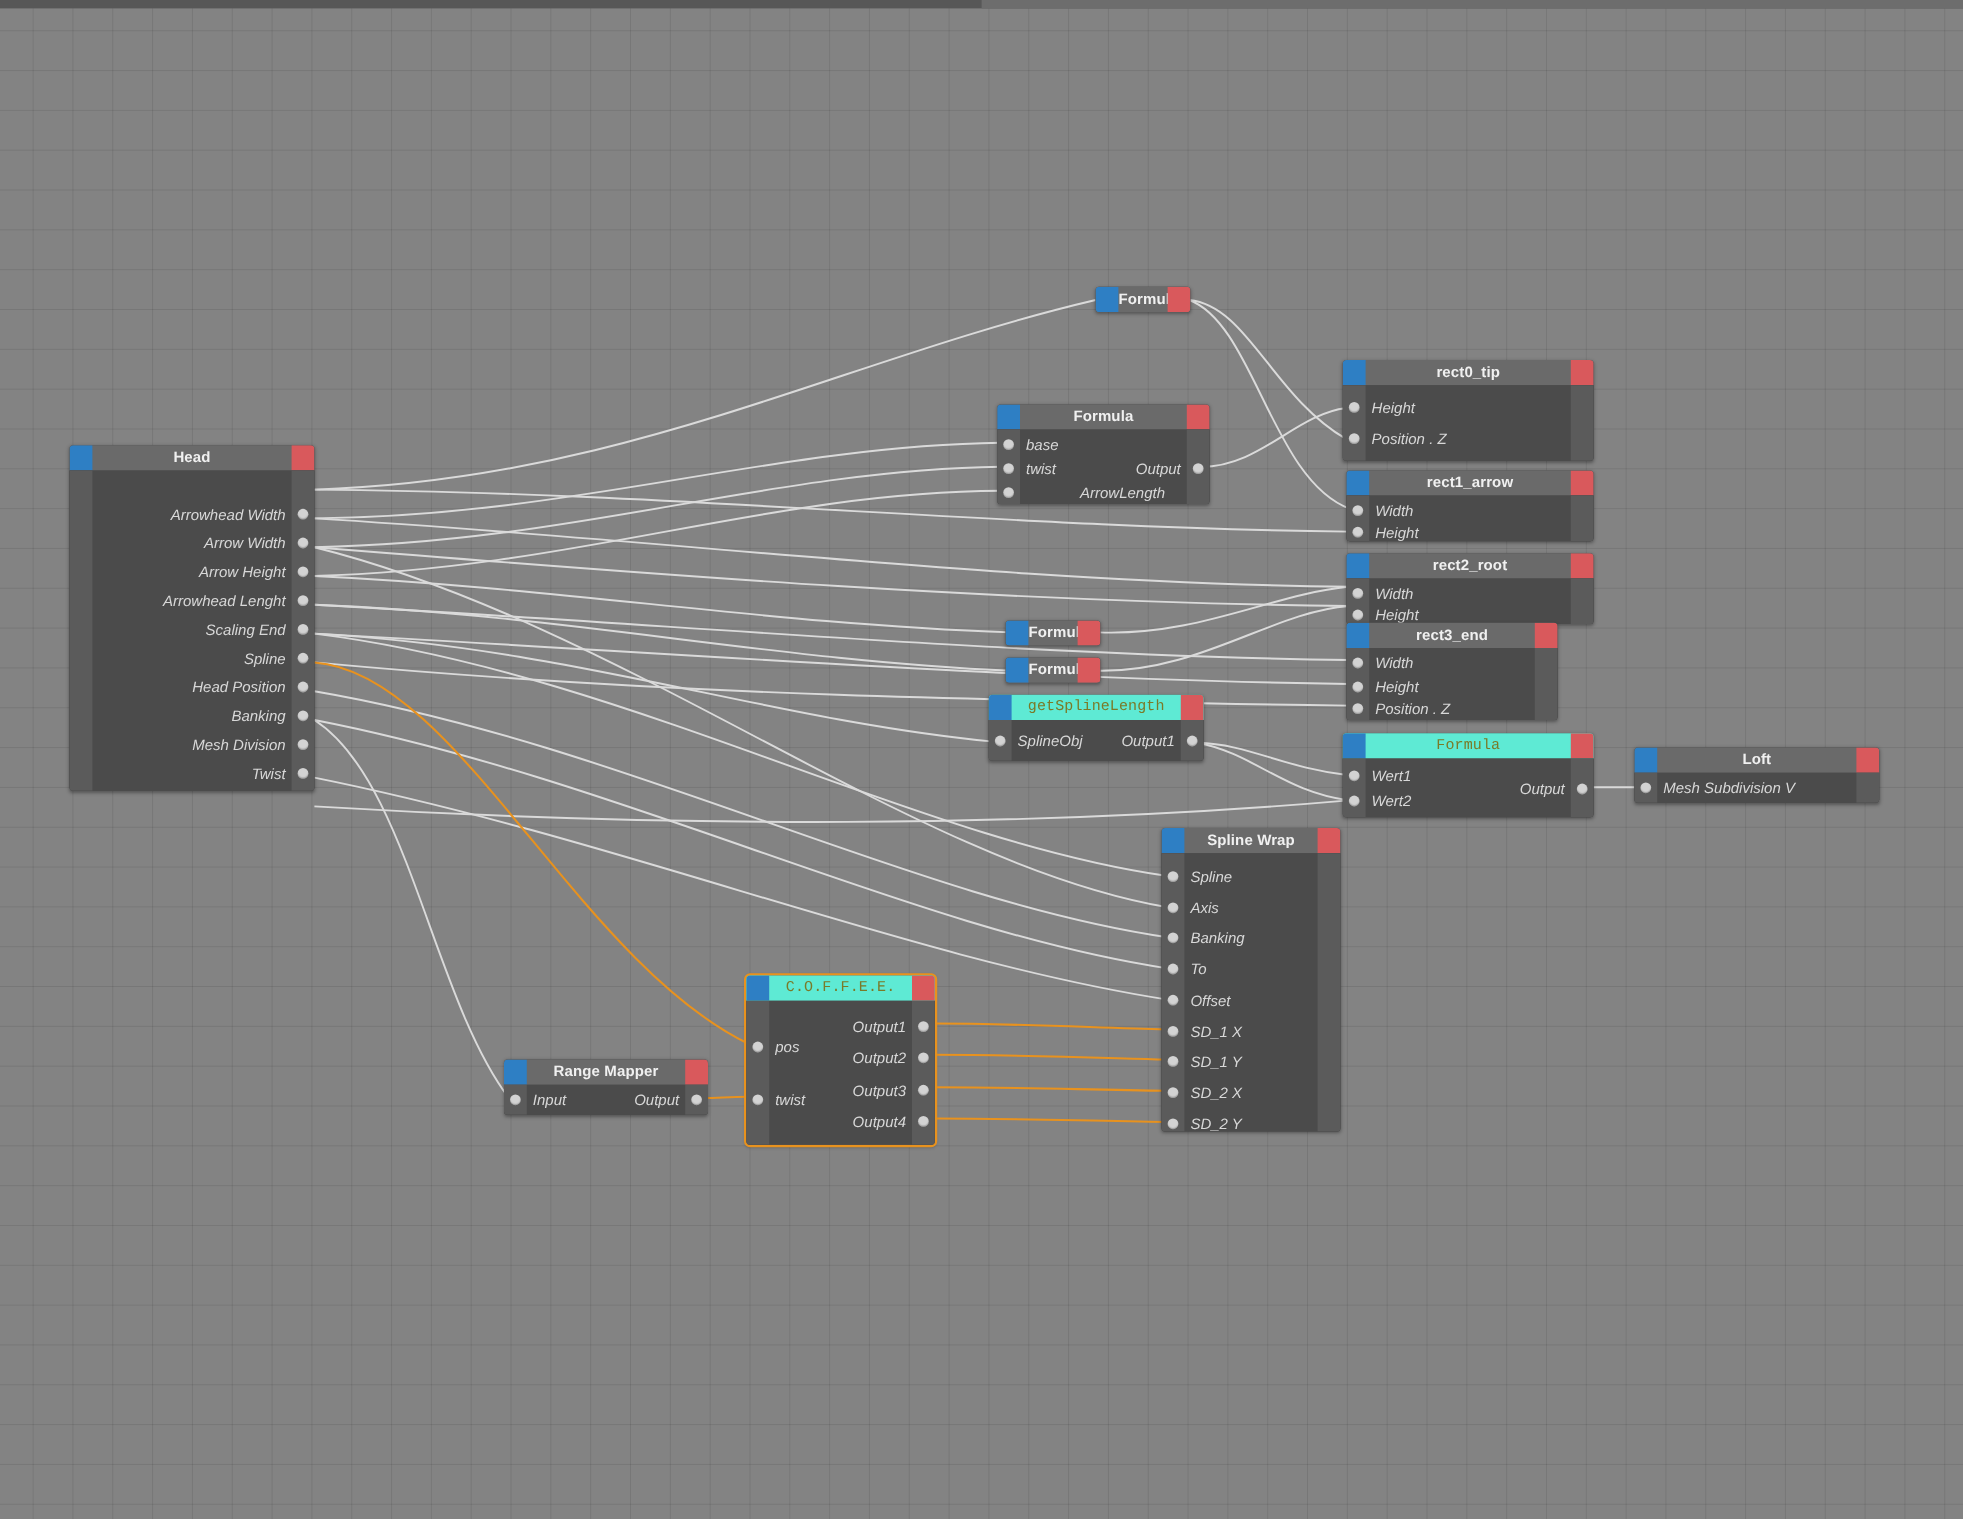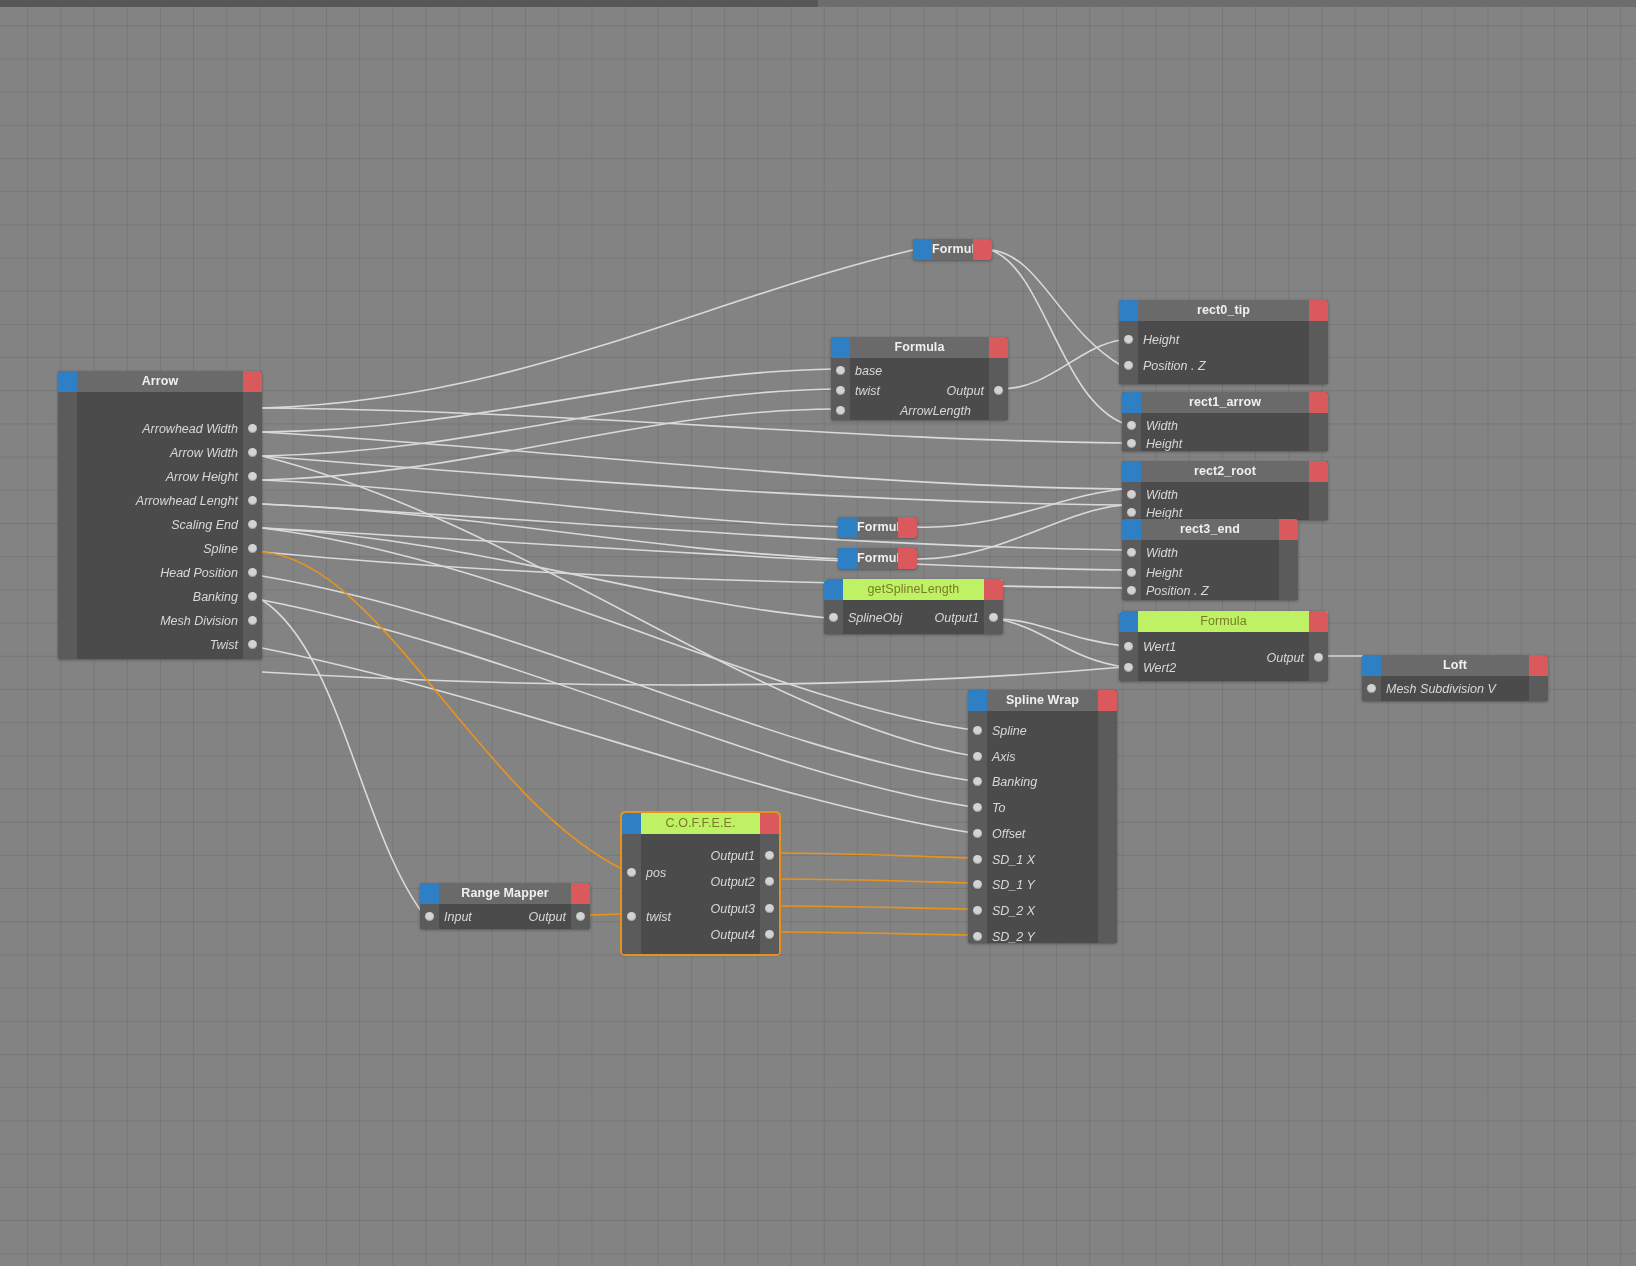"Arrow" div.node-title { text: Arrow -> Head }
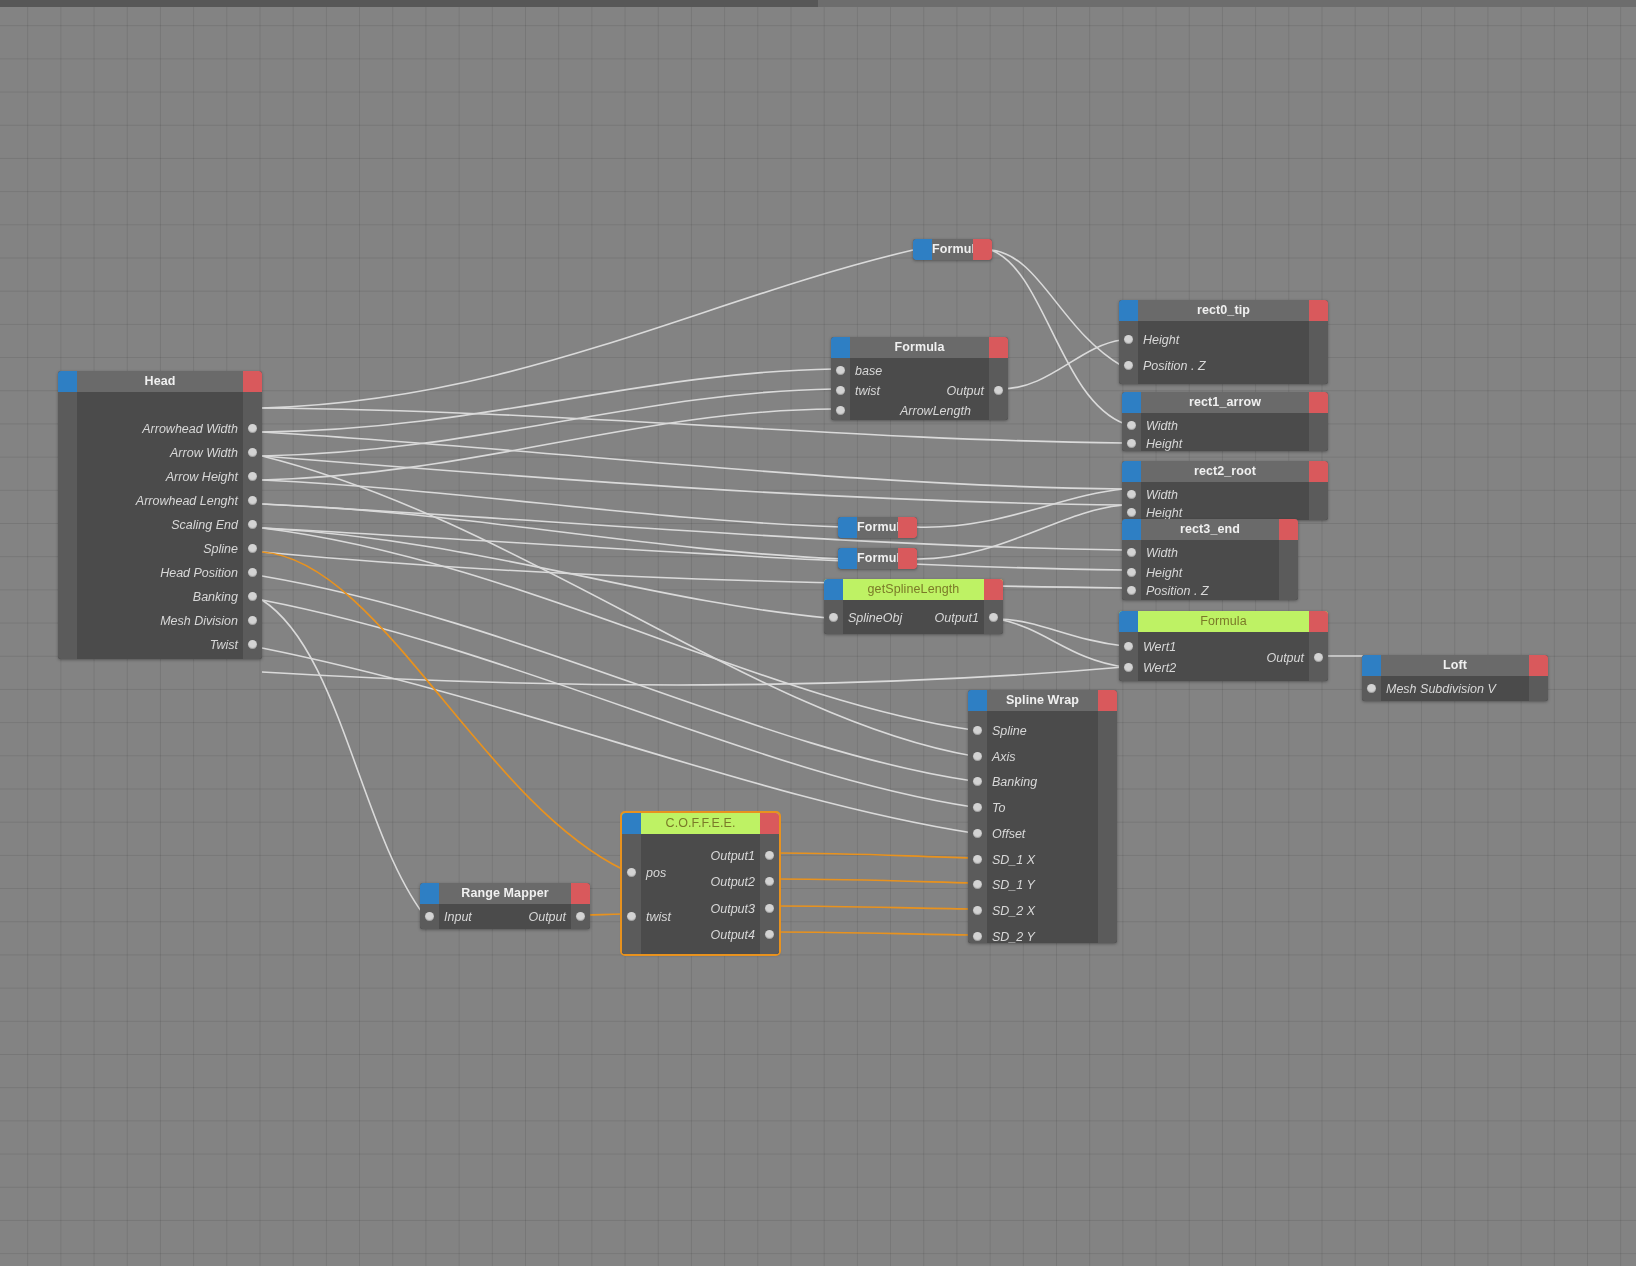"getSplineLength" .node-head.yellow { background: #bef264 -> #5eead4; font-family: none -> Liberation Mono, monospace }
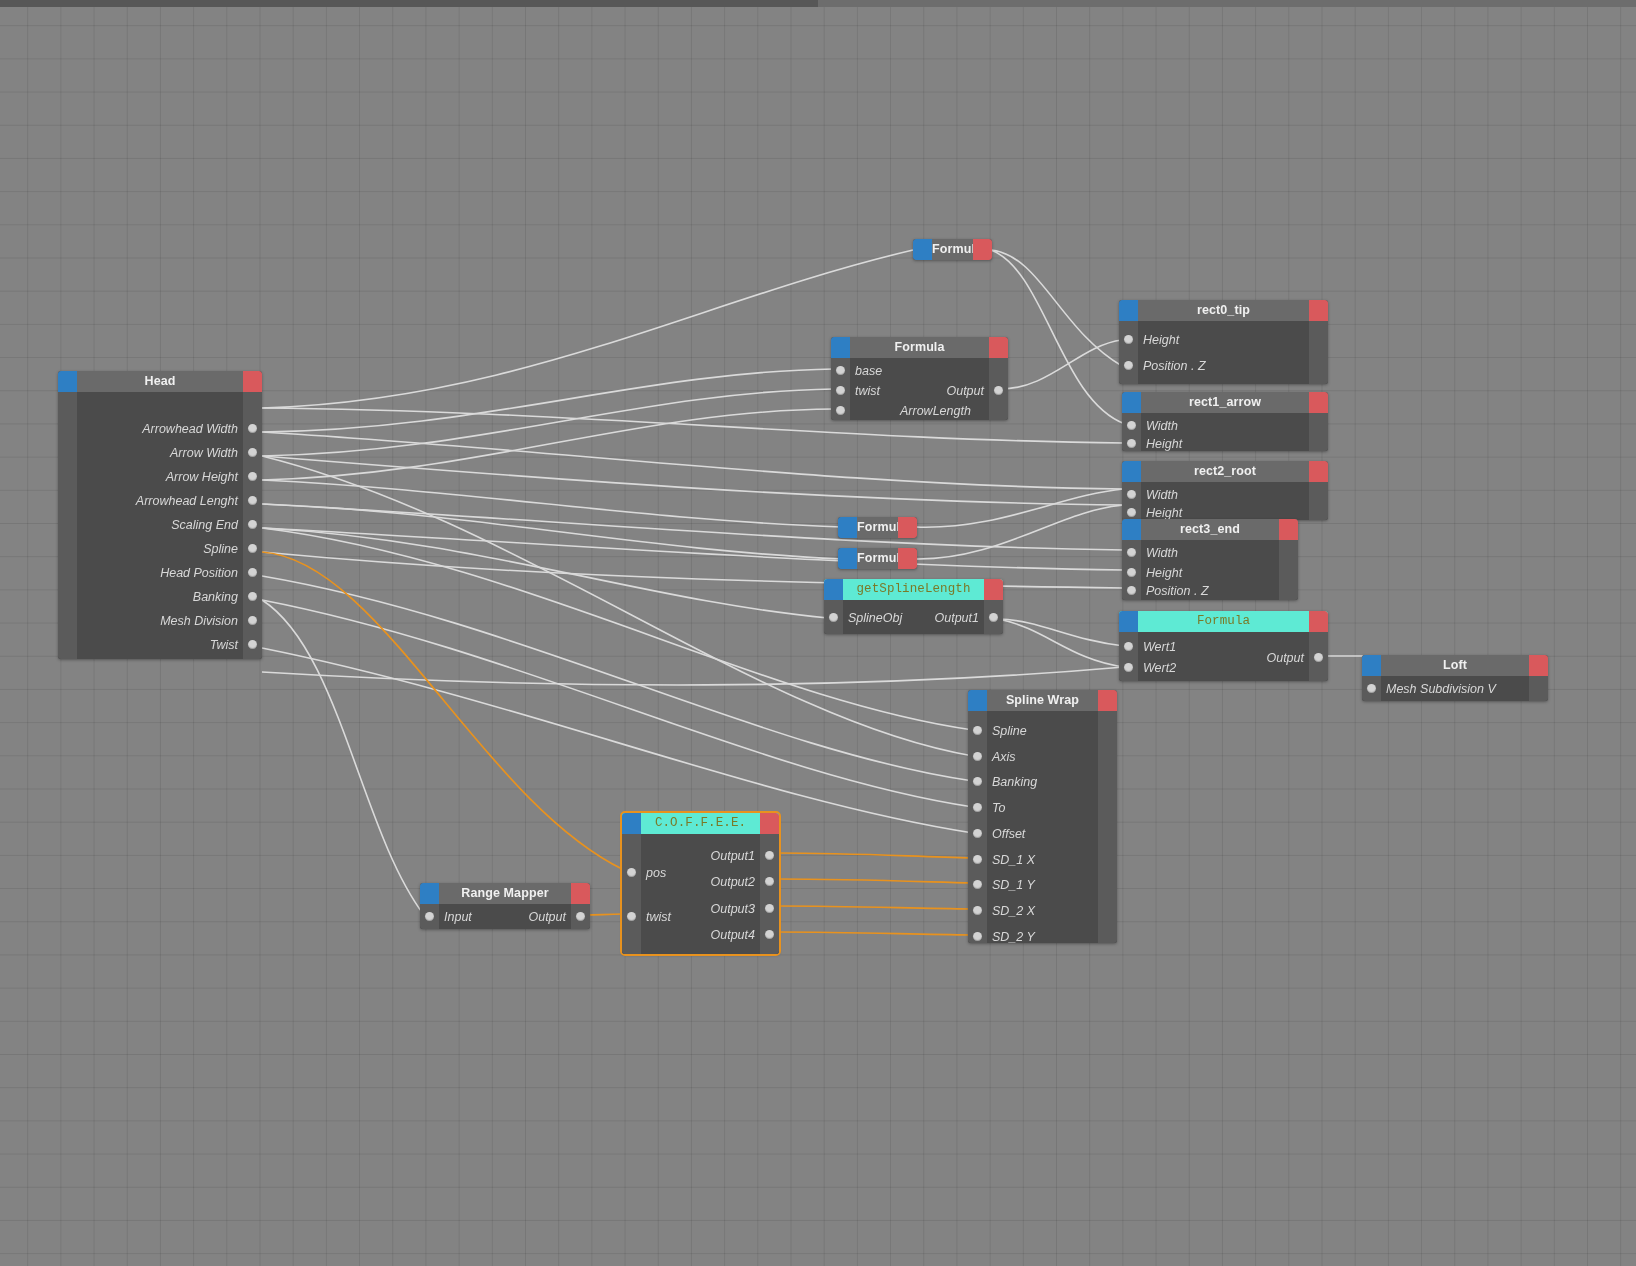"Loft" div.node { margin-top: 32px -> none; width: 186px -> 204px }
